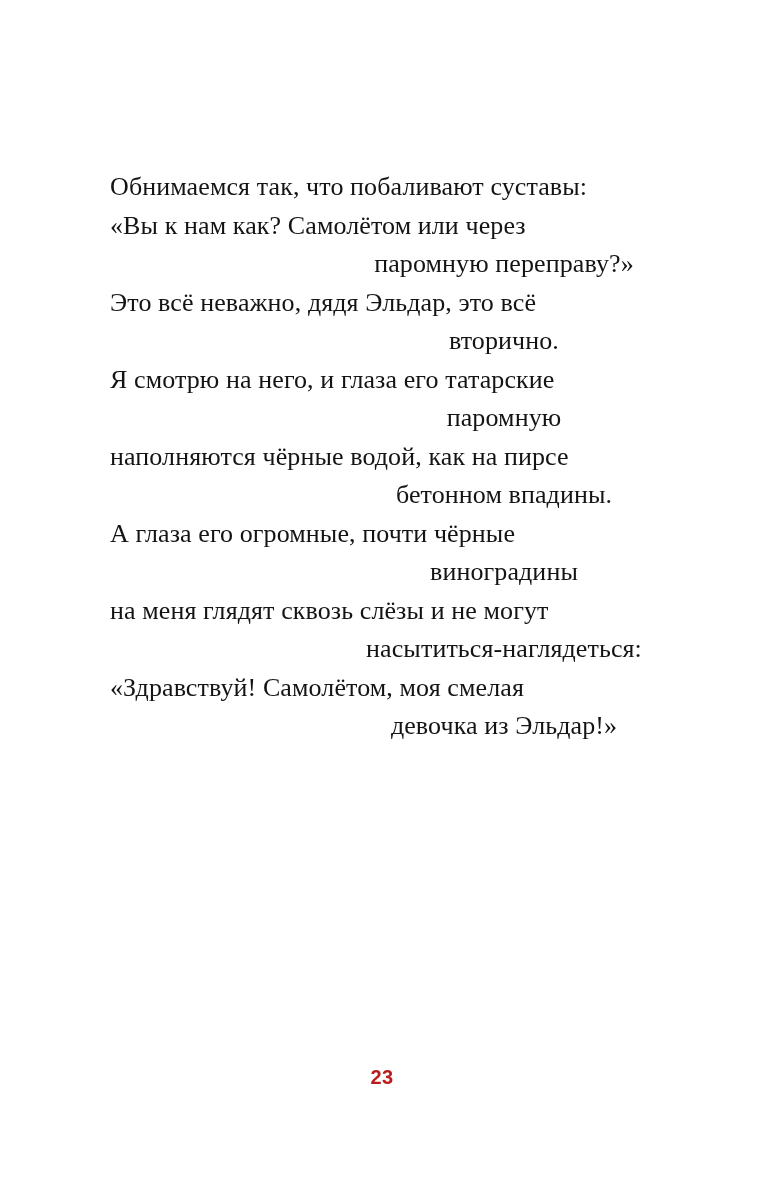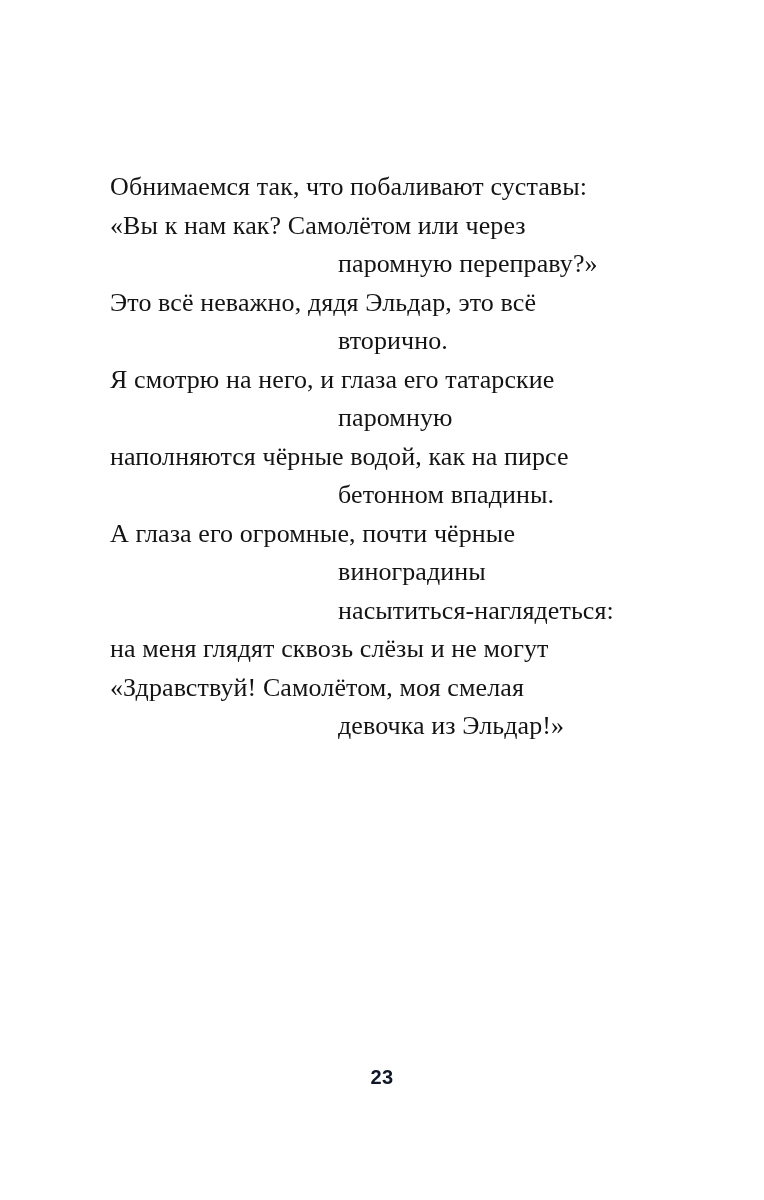"паромную переправу?»" .line.indent { text-align: none -> center }
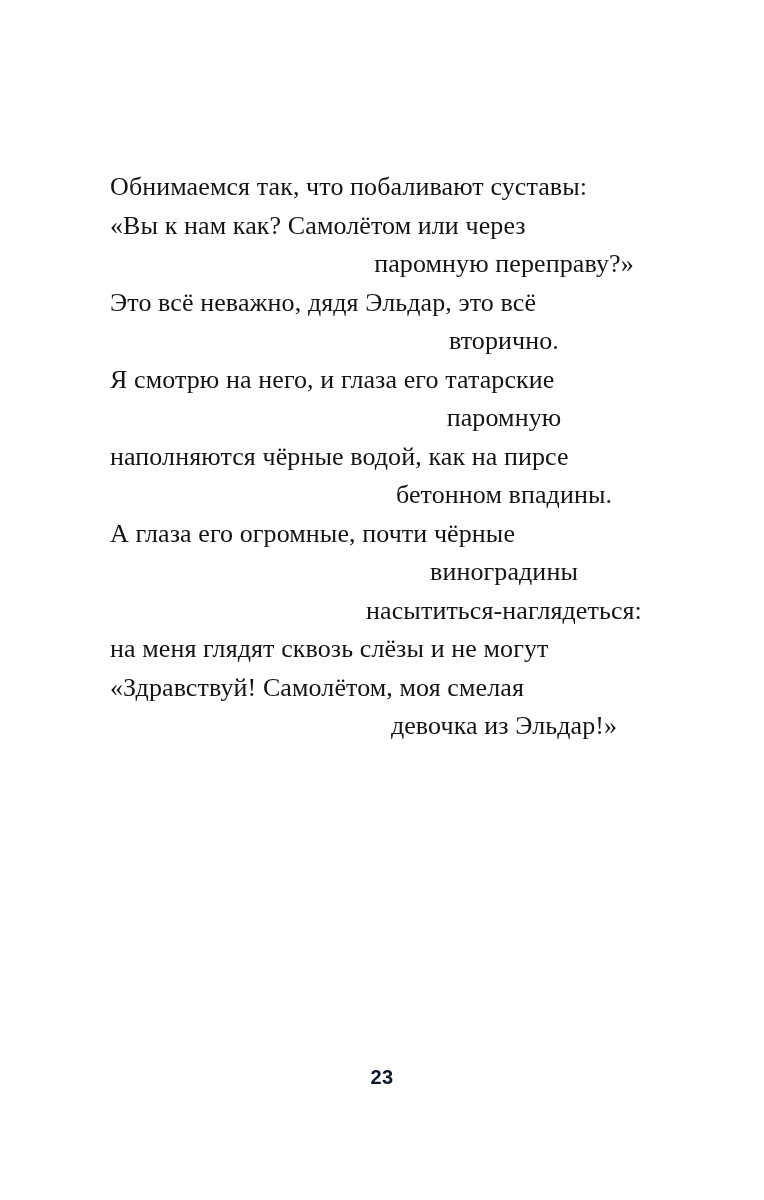"насытиться-наглядеться:" div.line { order: before "на меня глядят сквозь слёзы" -> after "на меня глядят сквозь слёзы" }
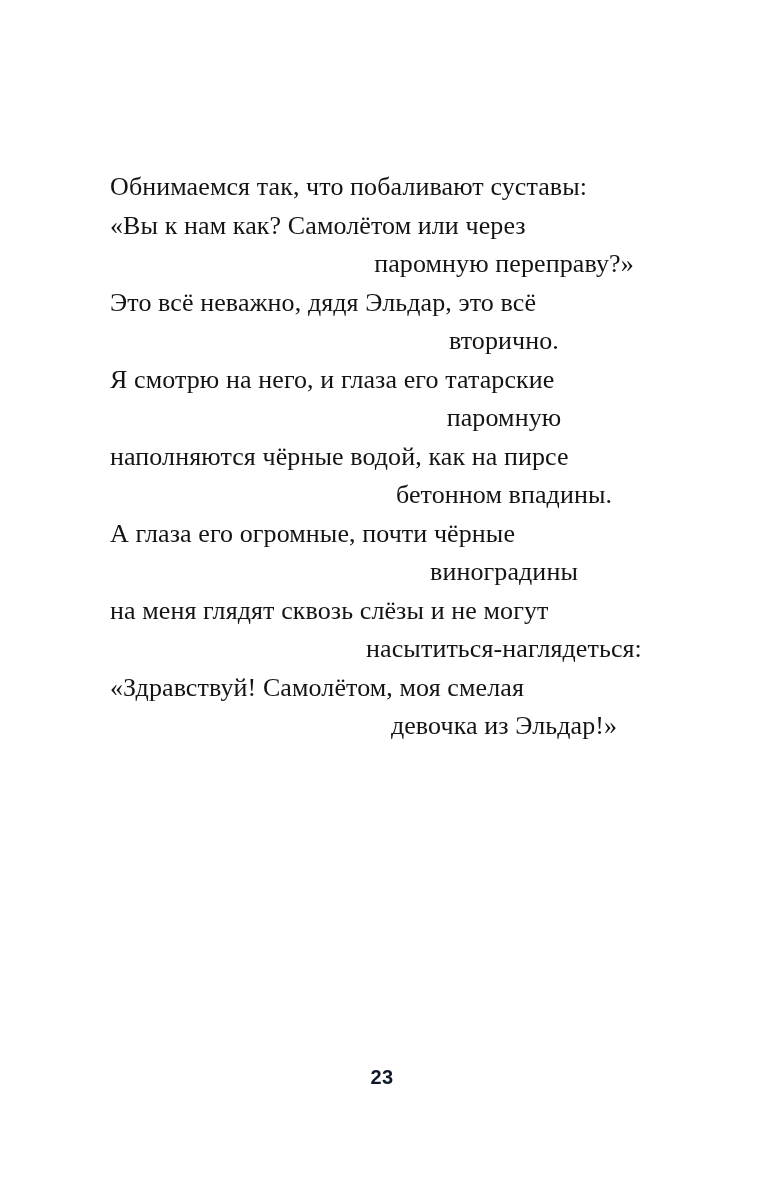"23" .page-number { color: #0f172a -> #b91c1c }
